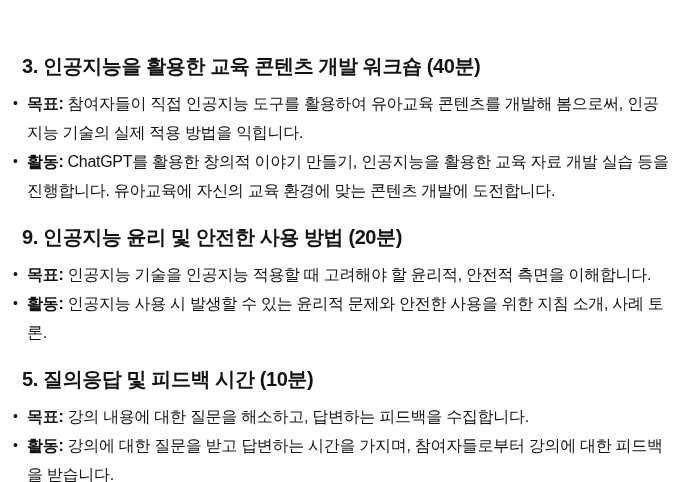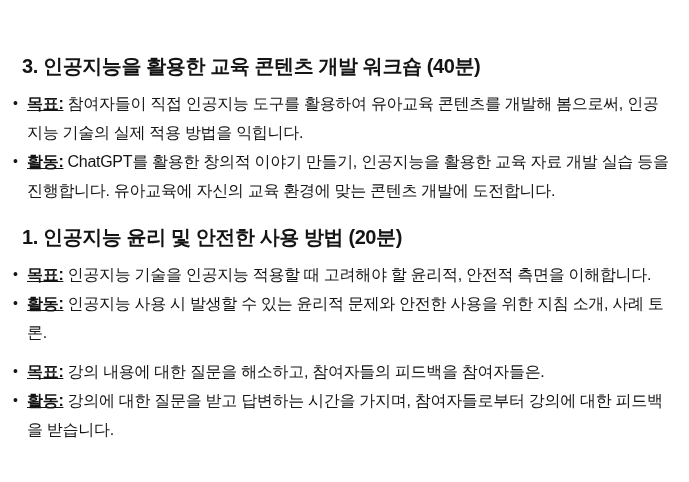"목표:" .li-label { text-decoration: underline -> none }
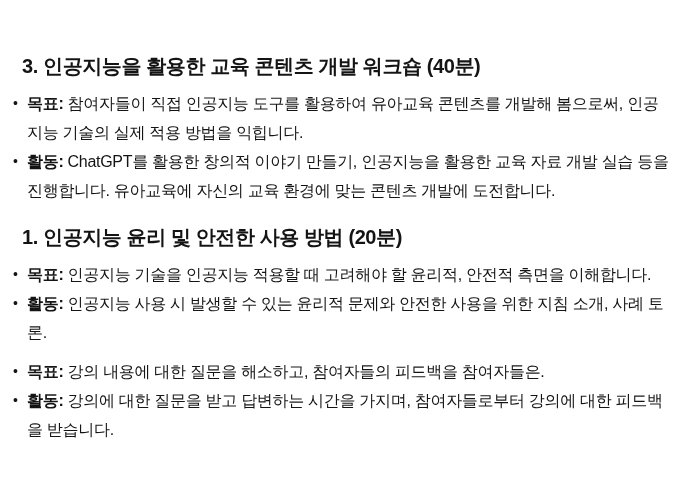"1. 인공지능 윤리 및 안전한" h3.section-heading { text: 1 -> 9 }
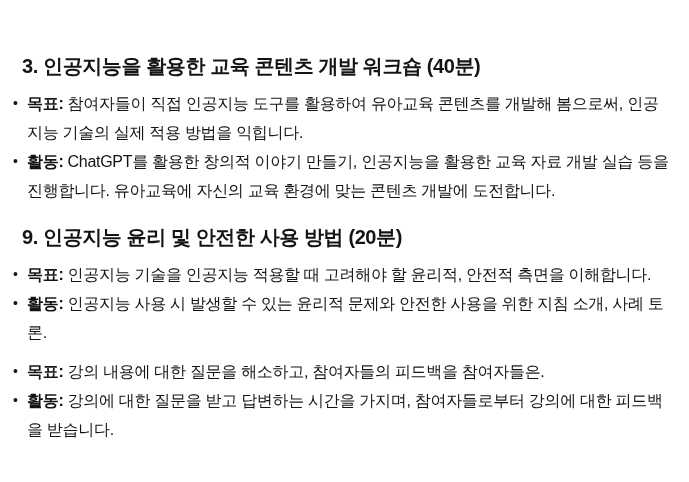"5. 질의응답 및 피드백 시간" h3.section-heading { html: none -> <h3>5. 질의응답 및 피드백 시간 (10분)</h3> }
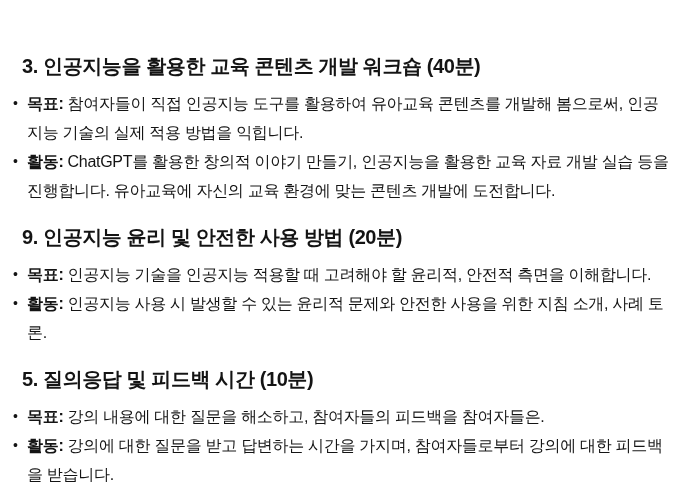"강의 내용에 대한 질문을 해소하고," span { text: 참여자들의 피드백을 참여자들은 -> 답변하는 피드백을 수집합니다 }
